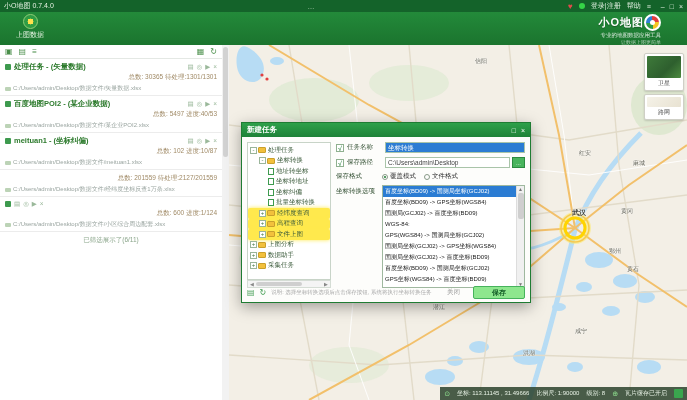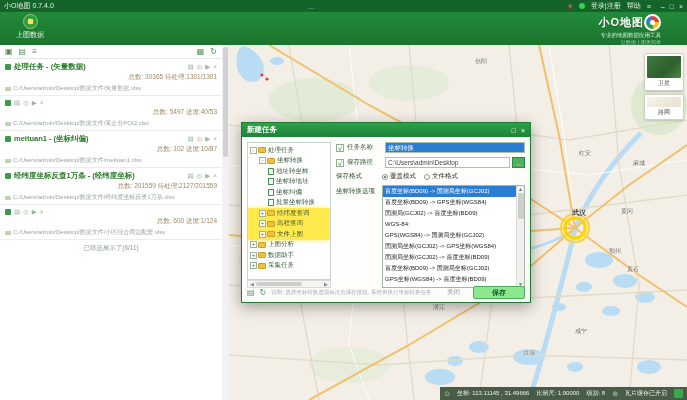"百度地图POI2 - (某企业数据)" span.task-title { html: none -> <span>百度地图POI2 - (某企业数据)</span> }
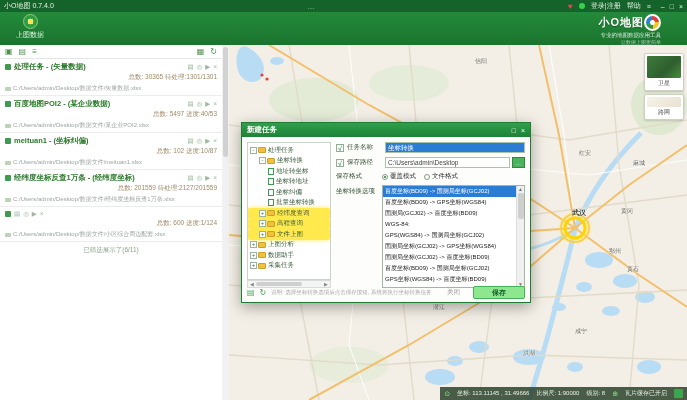"经纬度坐标反查1万条 - (经纬度坐标)" div.task-head { html: <div> <span></span> <span>经纬度坐标反查1万条 - (经纬度坐标)</span> <span> <span>▤</span> <span>◎</span> <span>▶</span> <span>×</span> </span> </div> -> none }
